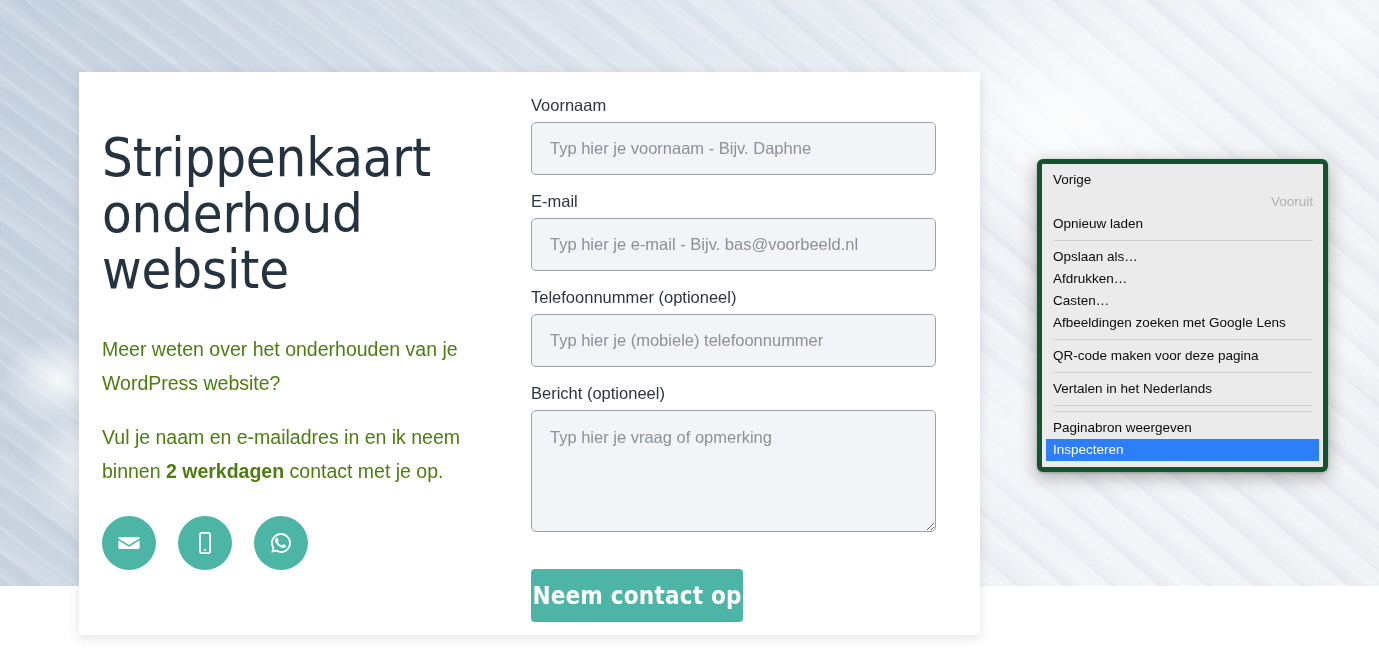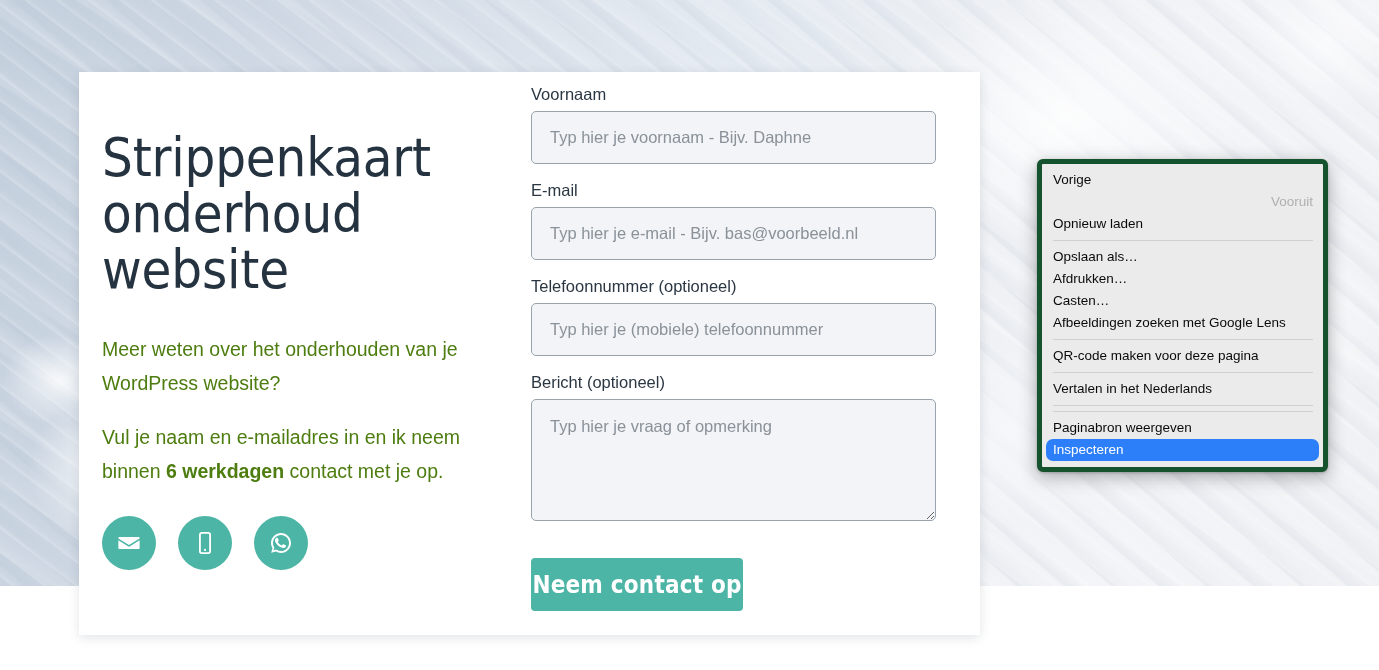"Voornaam" #card-right { padding: 12px 24px 0 0 -> 23px 24px 0 0 }
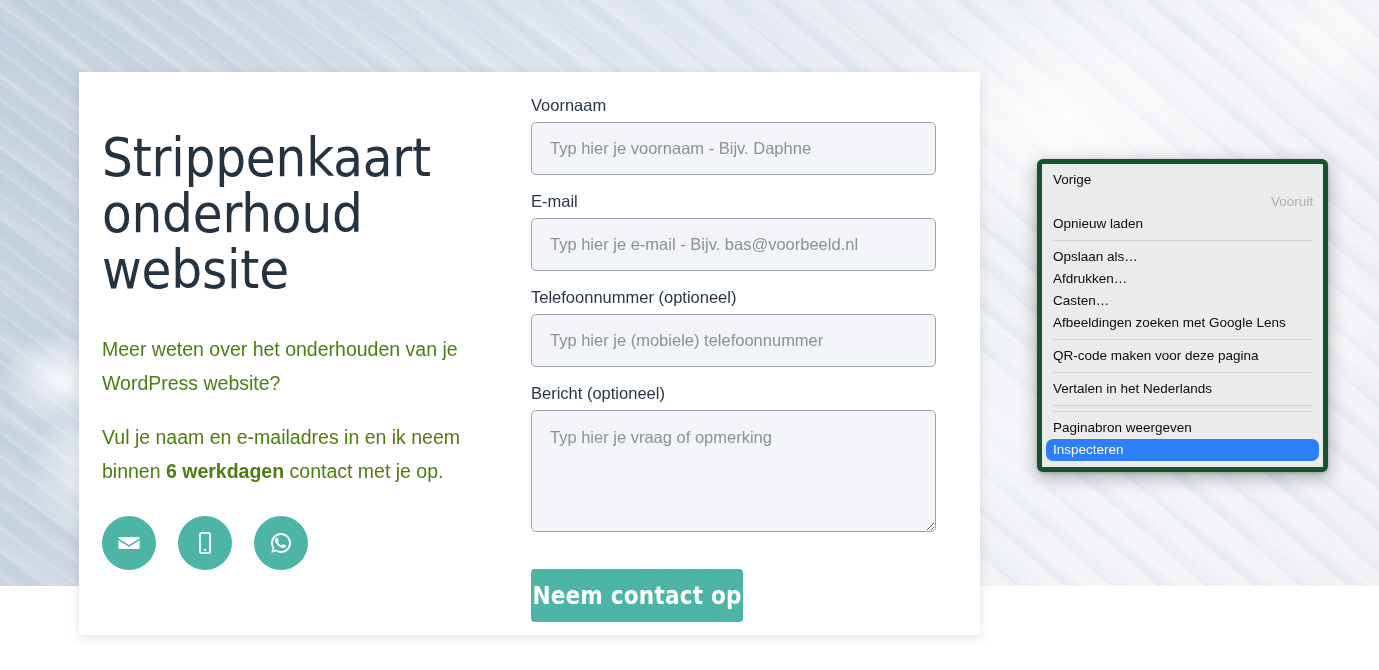"Inspecteren" .menu-item.selected { border-radius: 7px -> 0 }
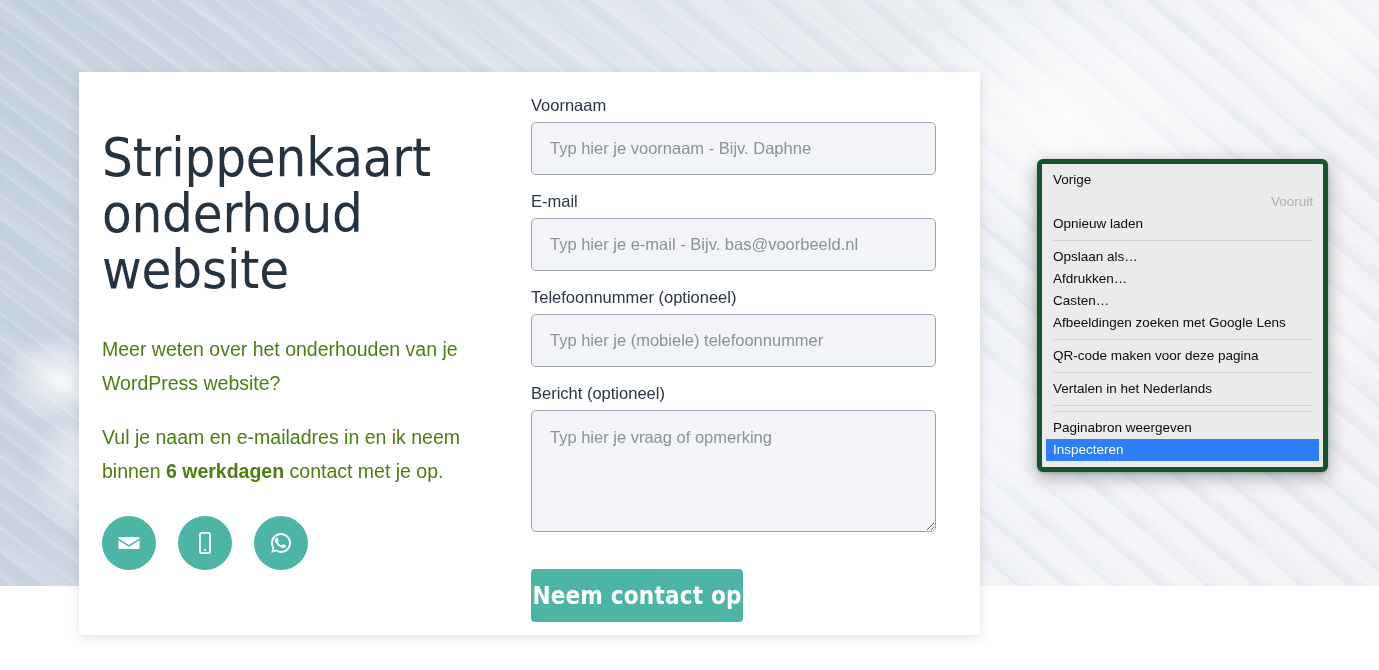"6 werkdagen" b { text: 6 -> 2 }
